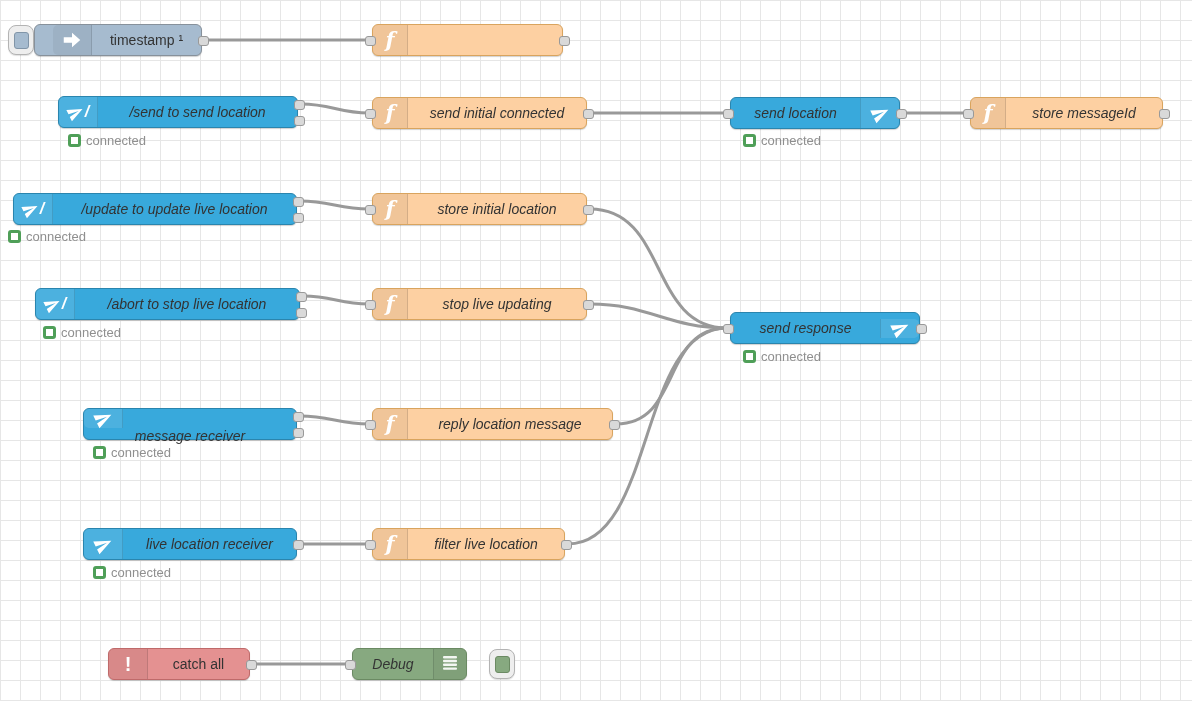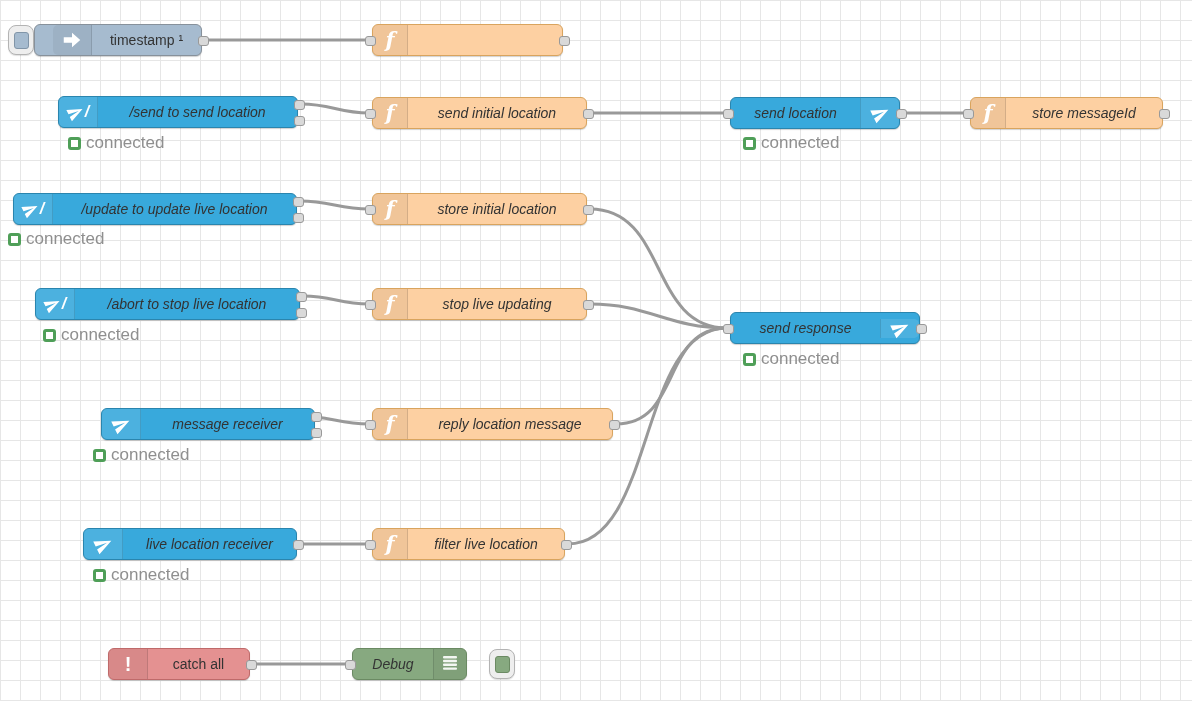"send initial location" div.label { text: location -> connected }
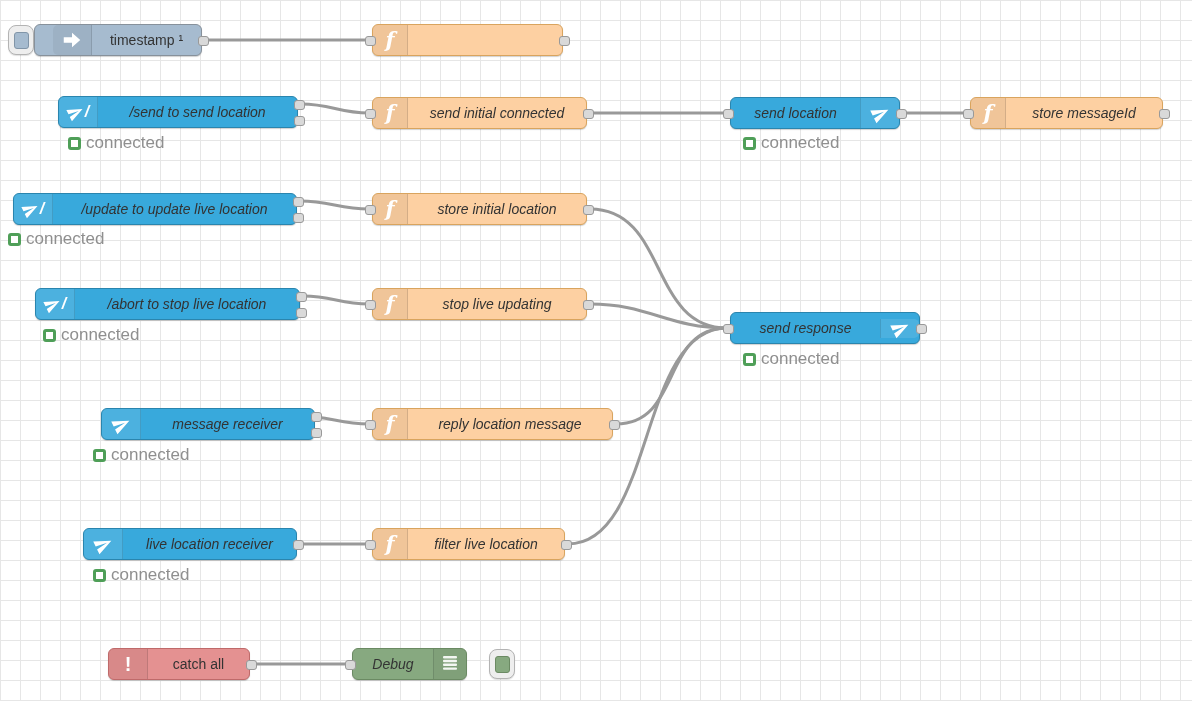"connected" .status { font-size: 17px -> 13px }
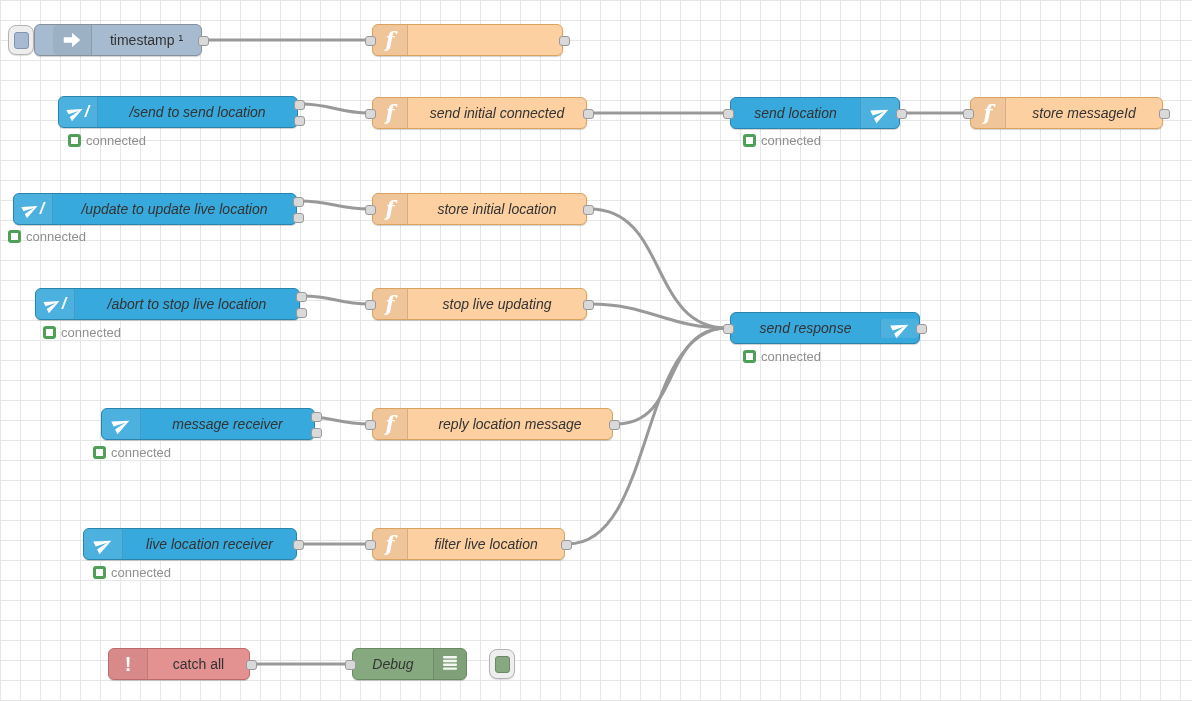"message receiver" div.node { flex-direction: none -> column; left: 101px -> 83px }
